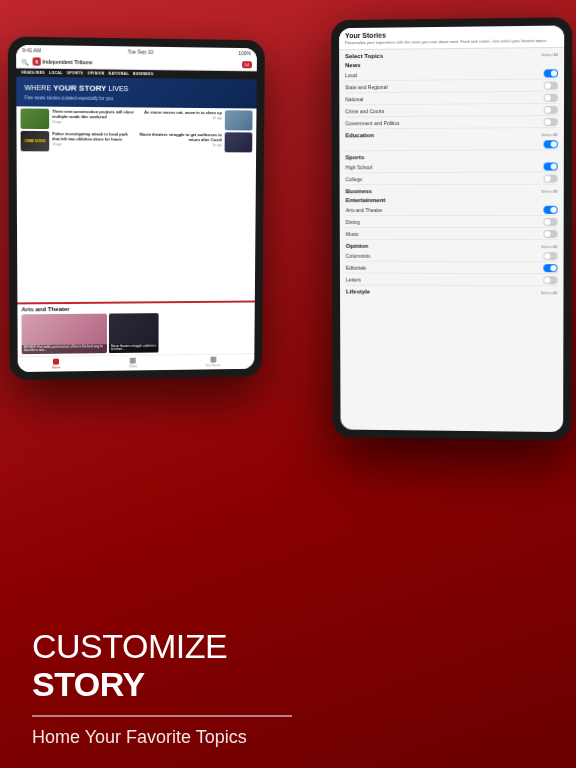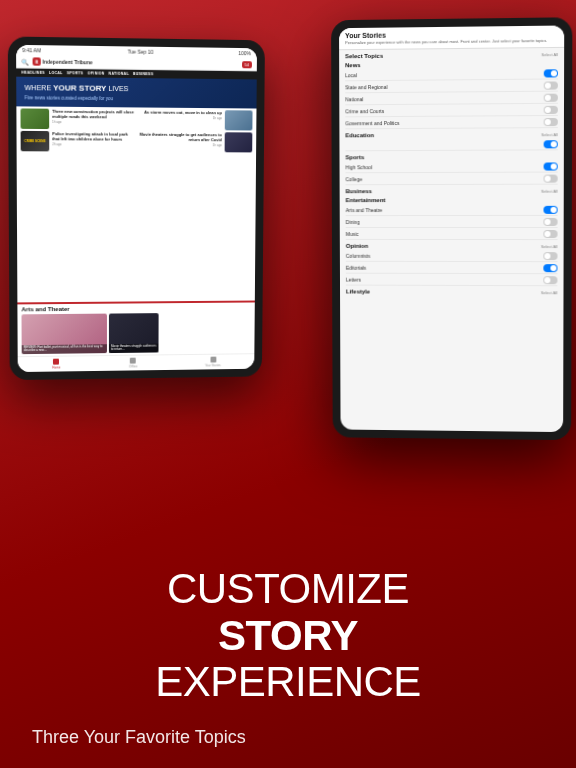"CUSTOMIZE" .customize-title { font-size: 42px -> 34px; text-align: center -> none }
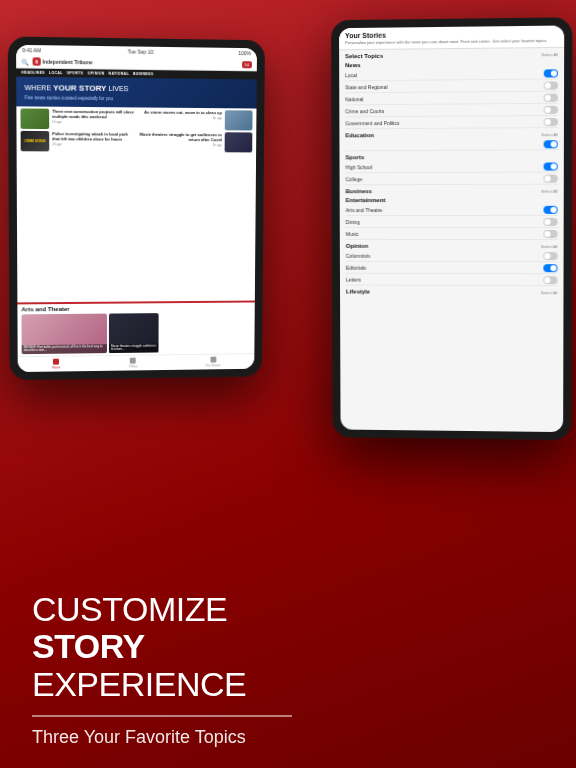"EXPERIENCE" span { html: <span>EXPERIENCE</span> -> none }
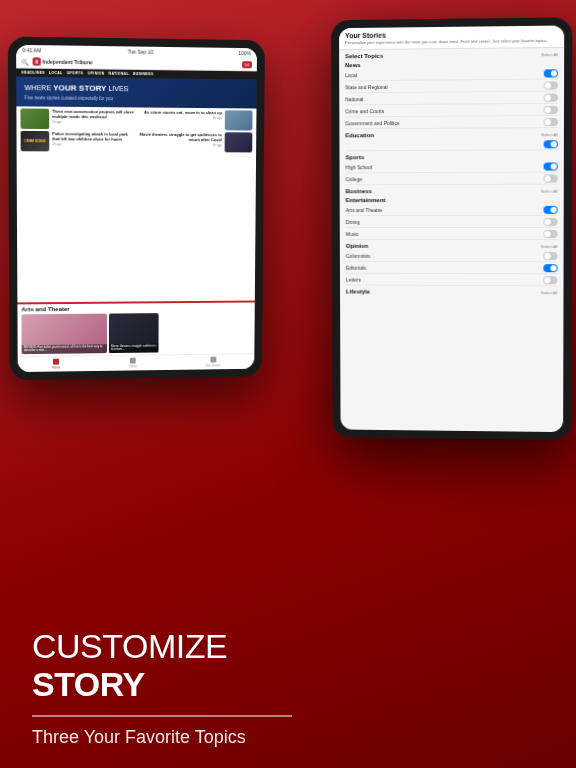"Three Your Favorite Topics" div.subtitle { text: Three -> Home }
